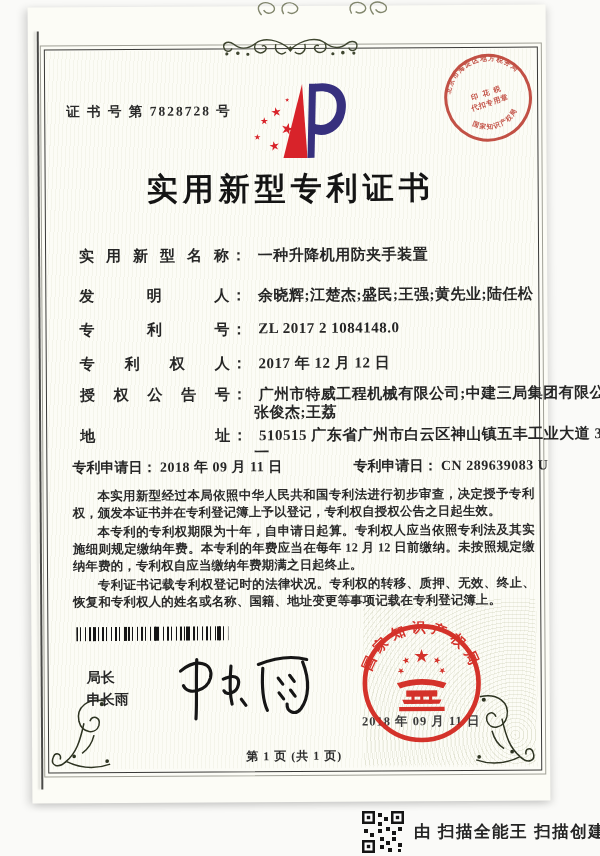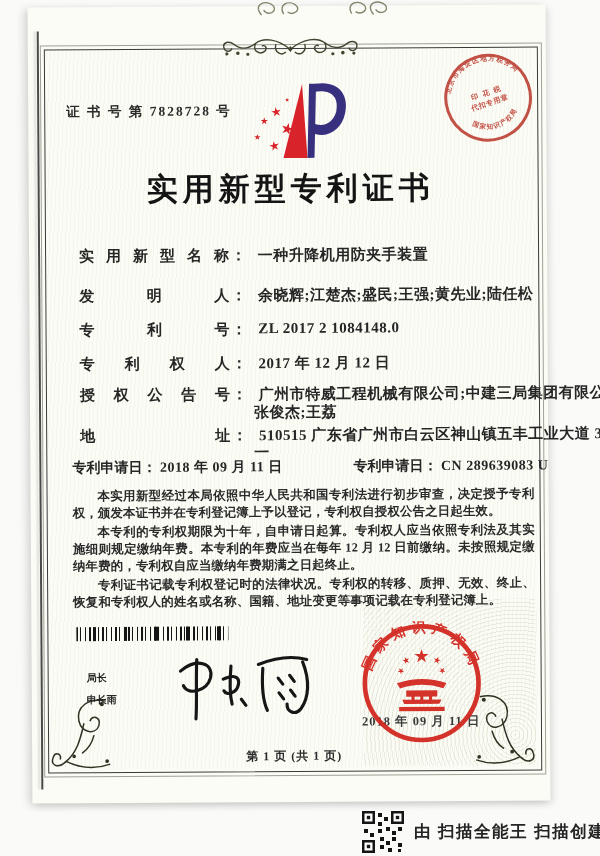"局长" .director { font-size: 10px -> 14px }
